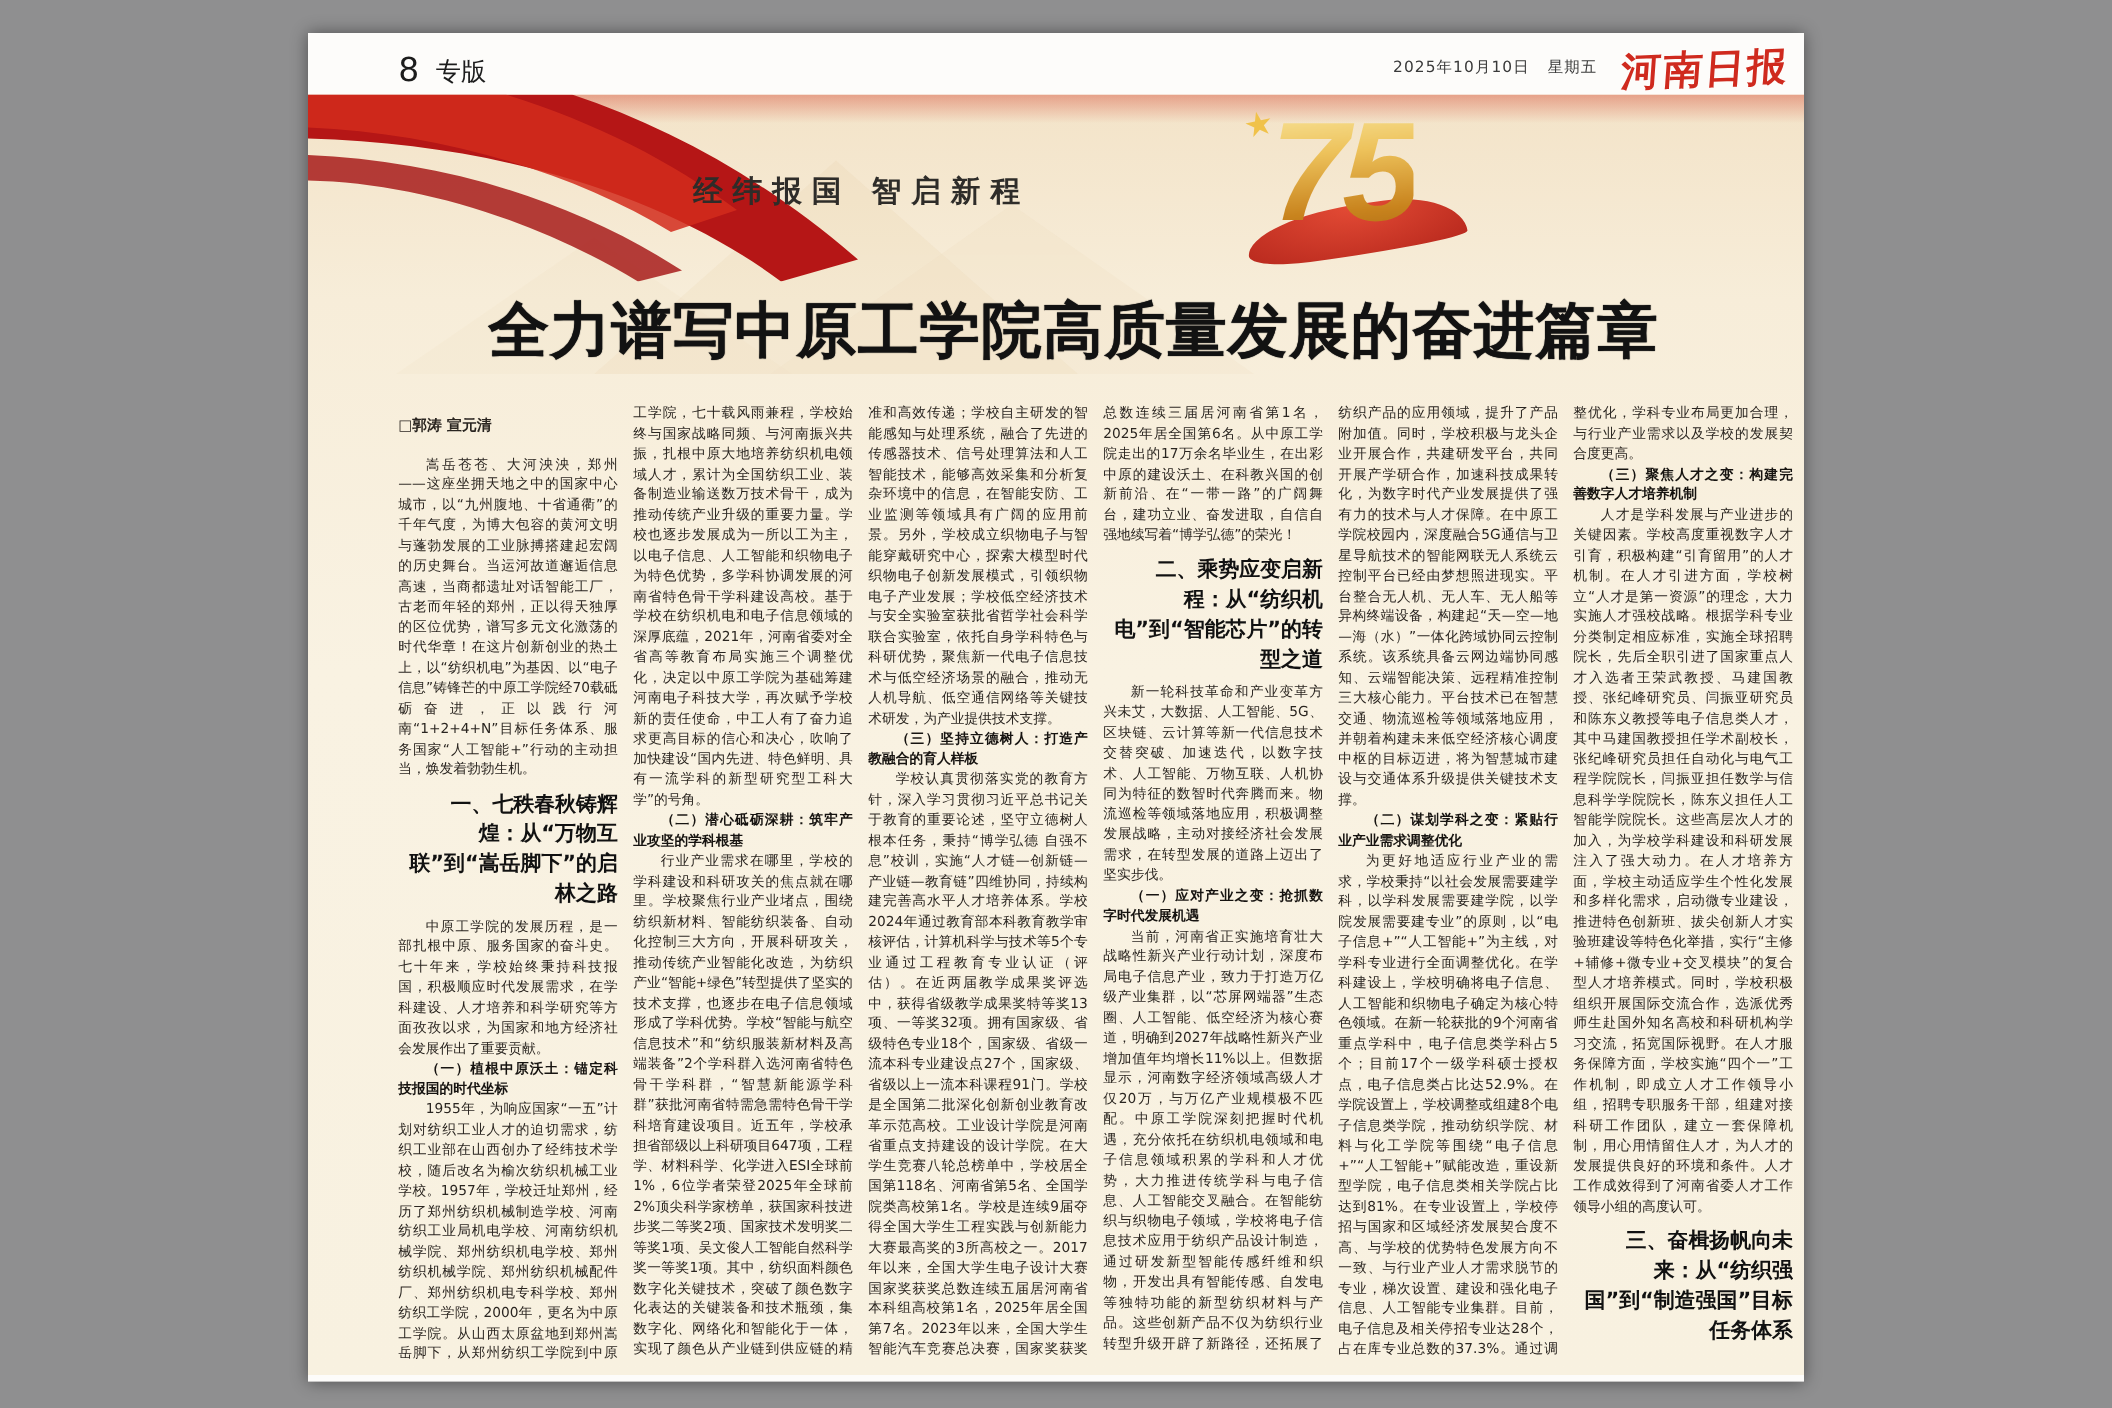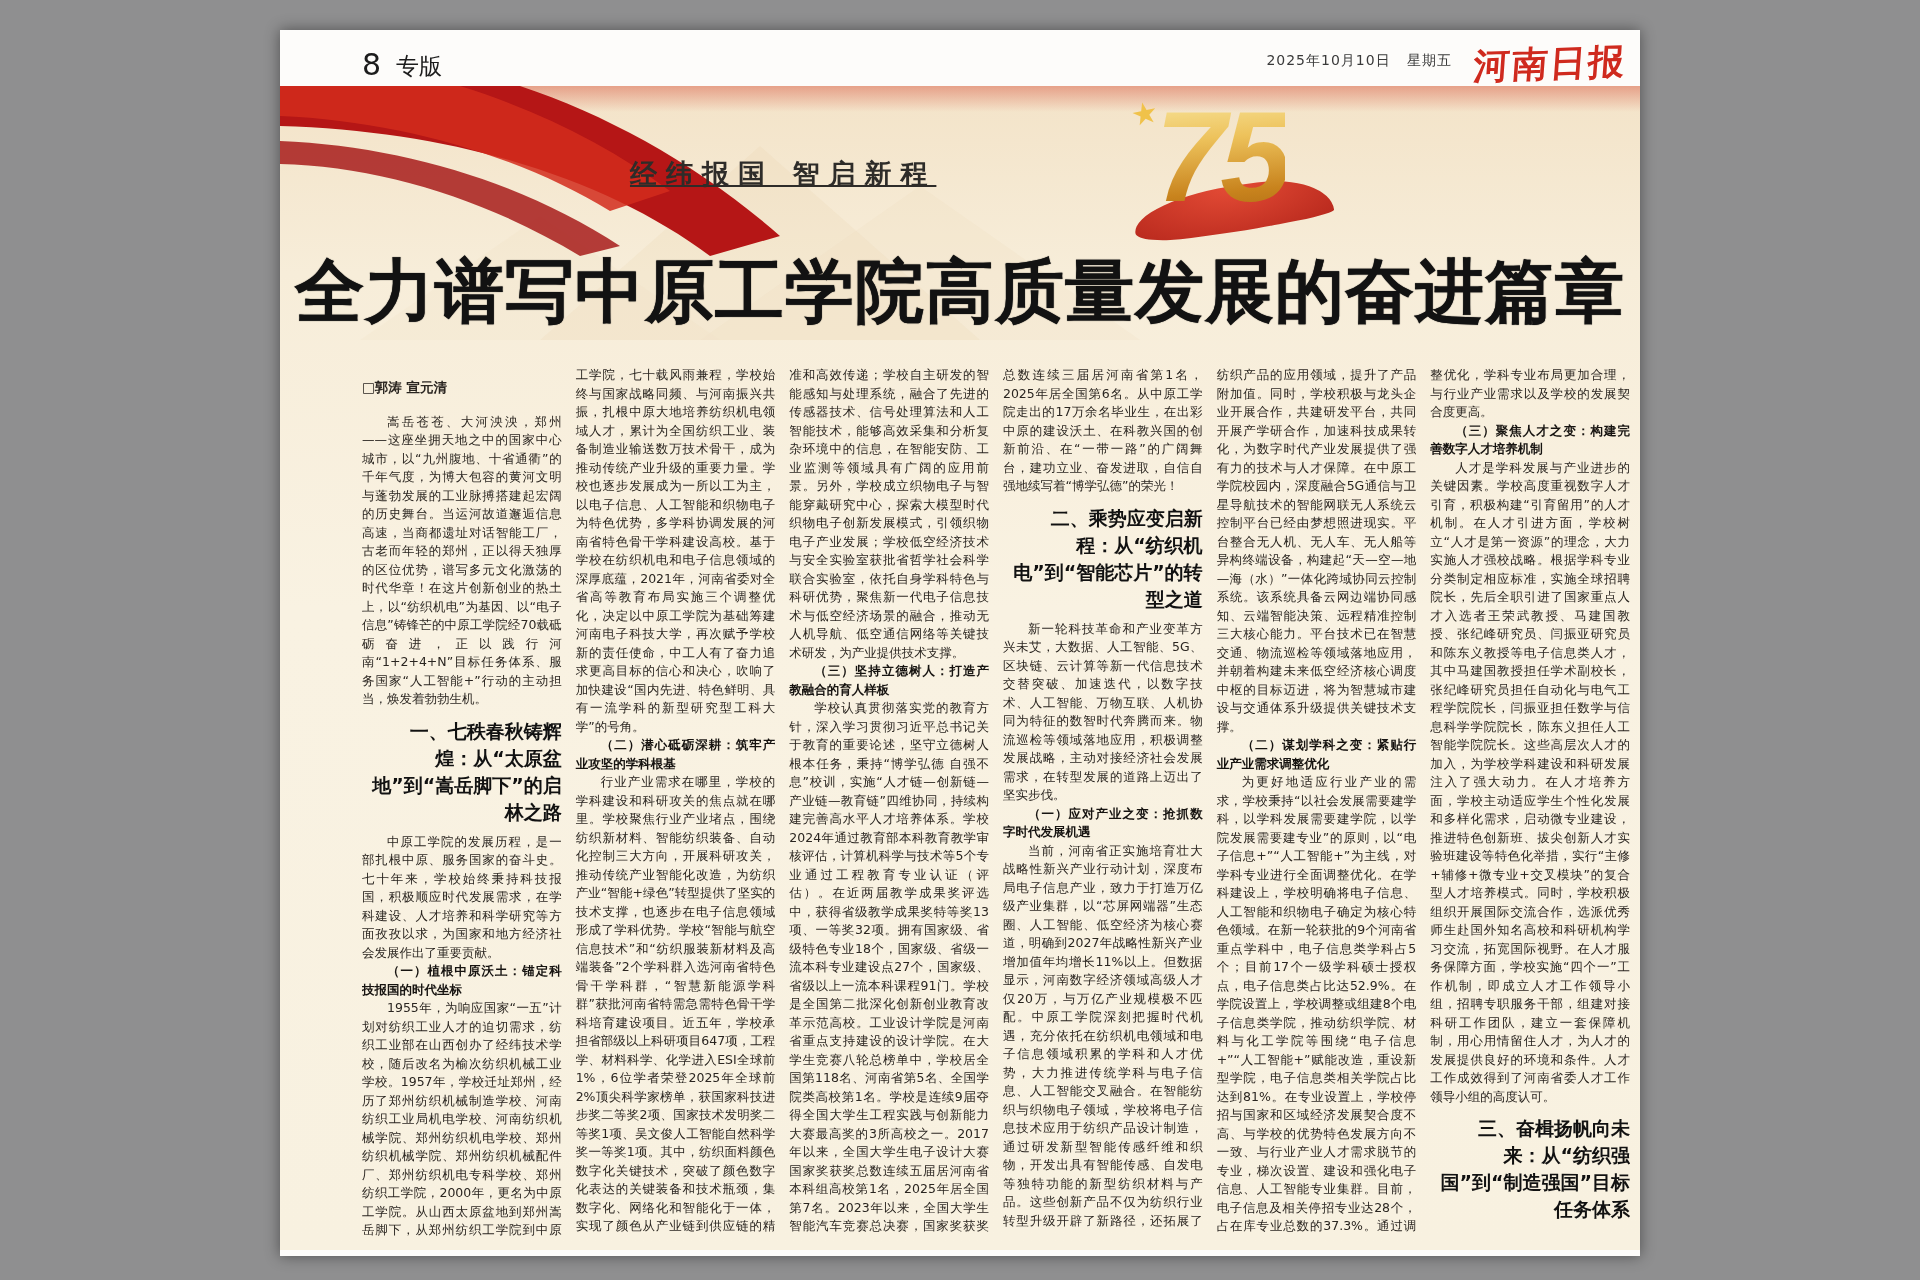"经纬报国 智启新程" .kicker { text-decoration: underline -> none }
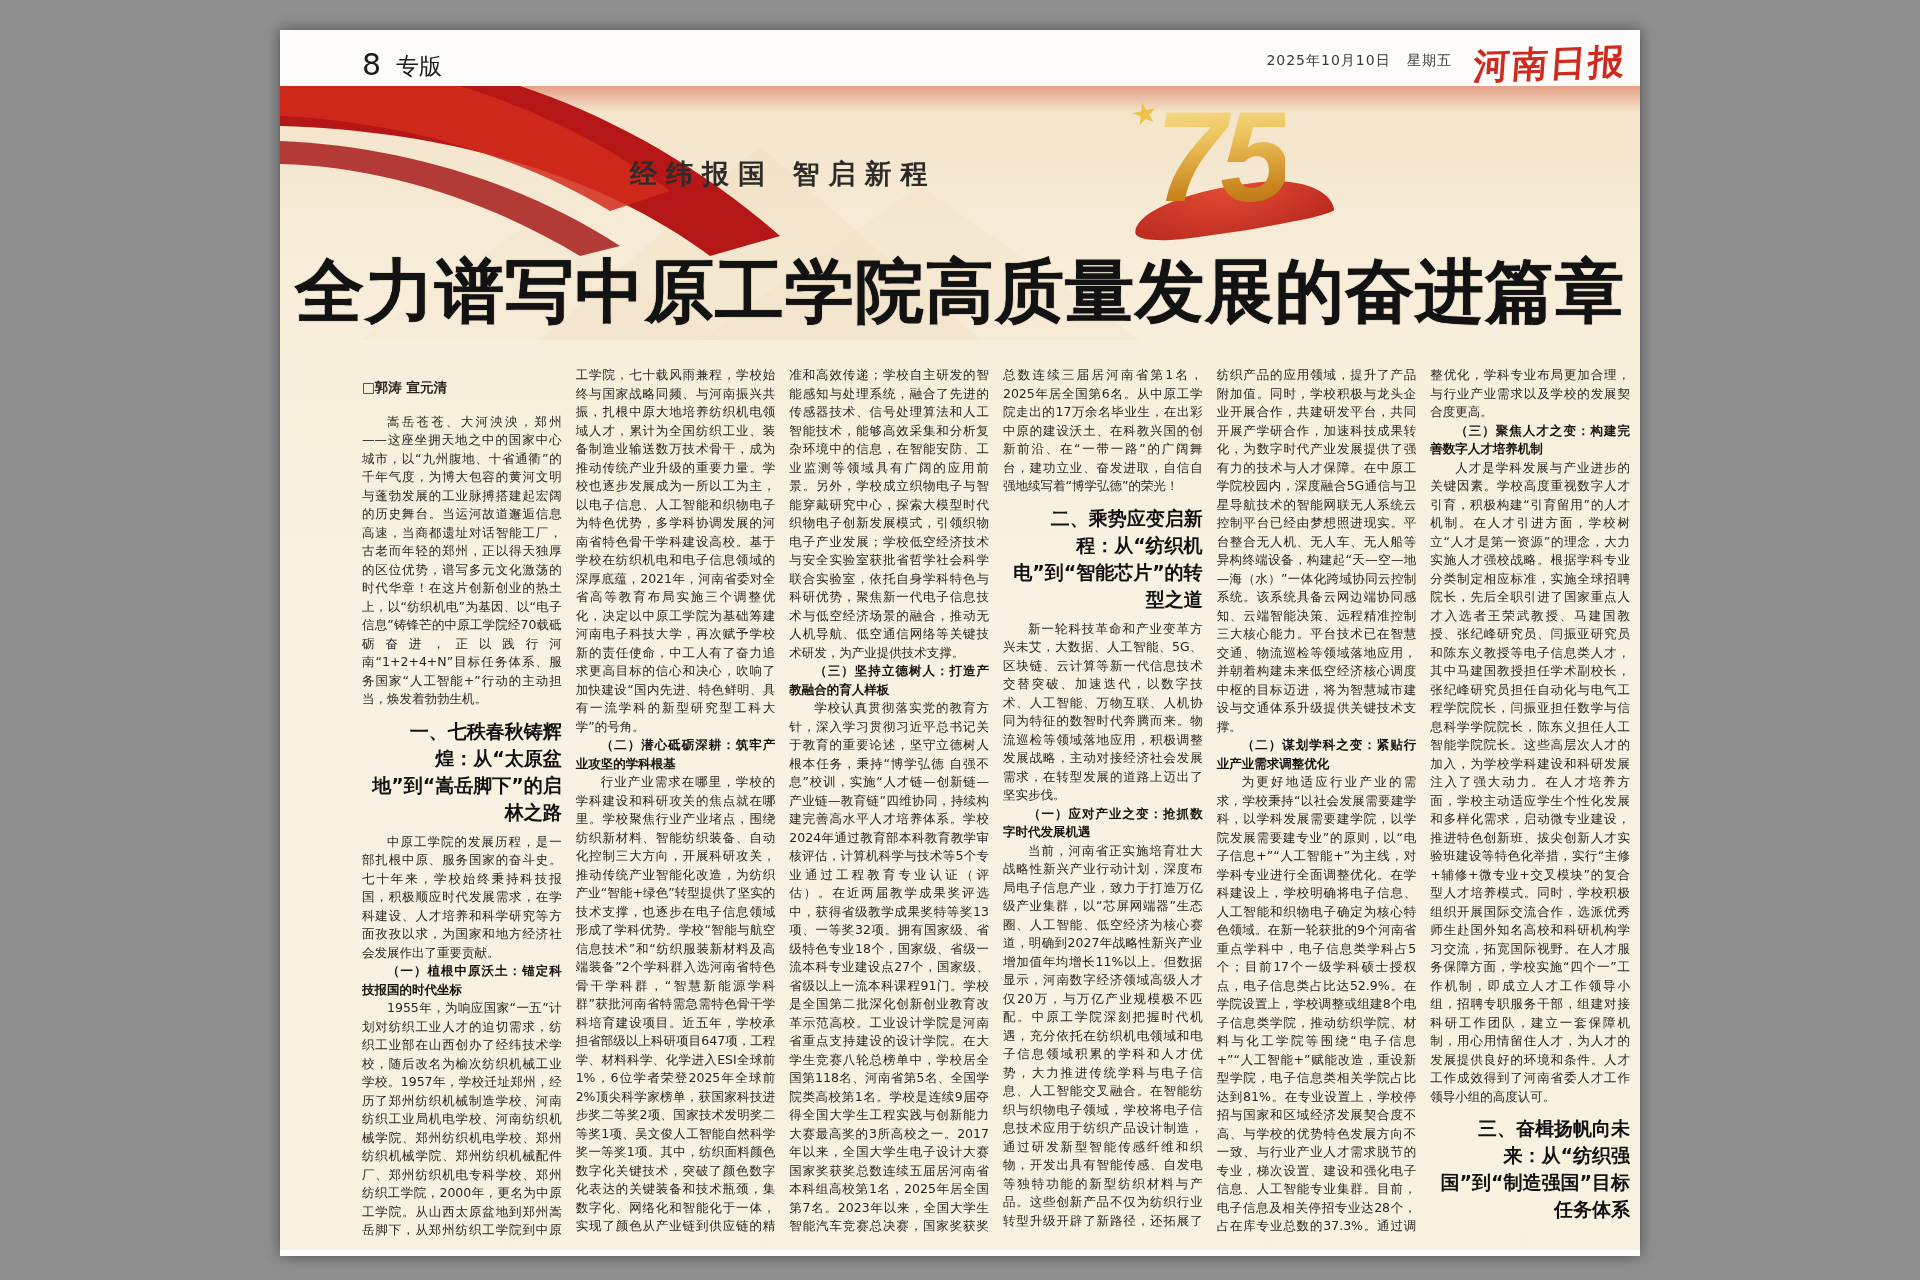"全力谱写中原工学院高质量发展的奋进篇章" .headline { font-size: 69px -> 55px; left: 0 -> 16px }
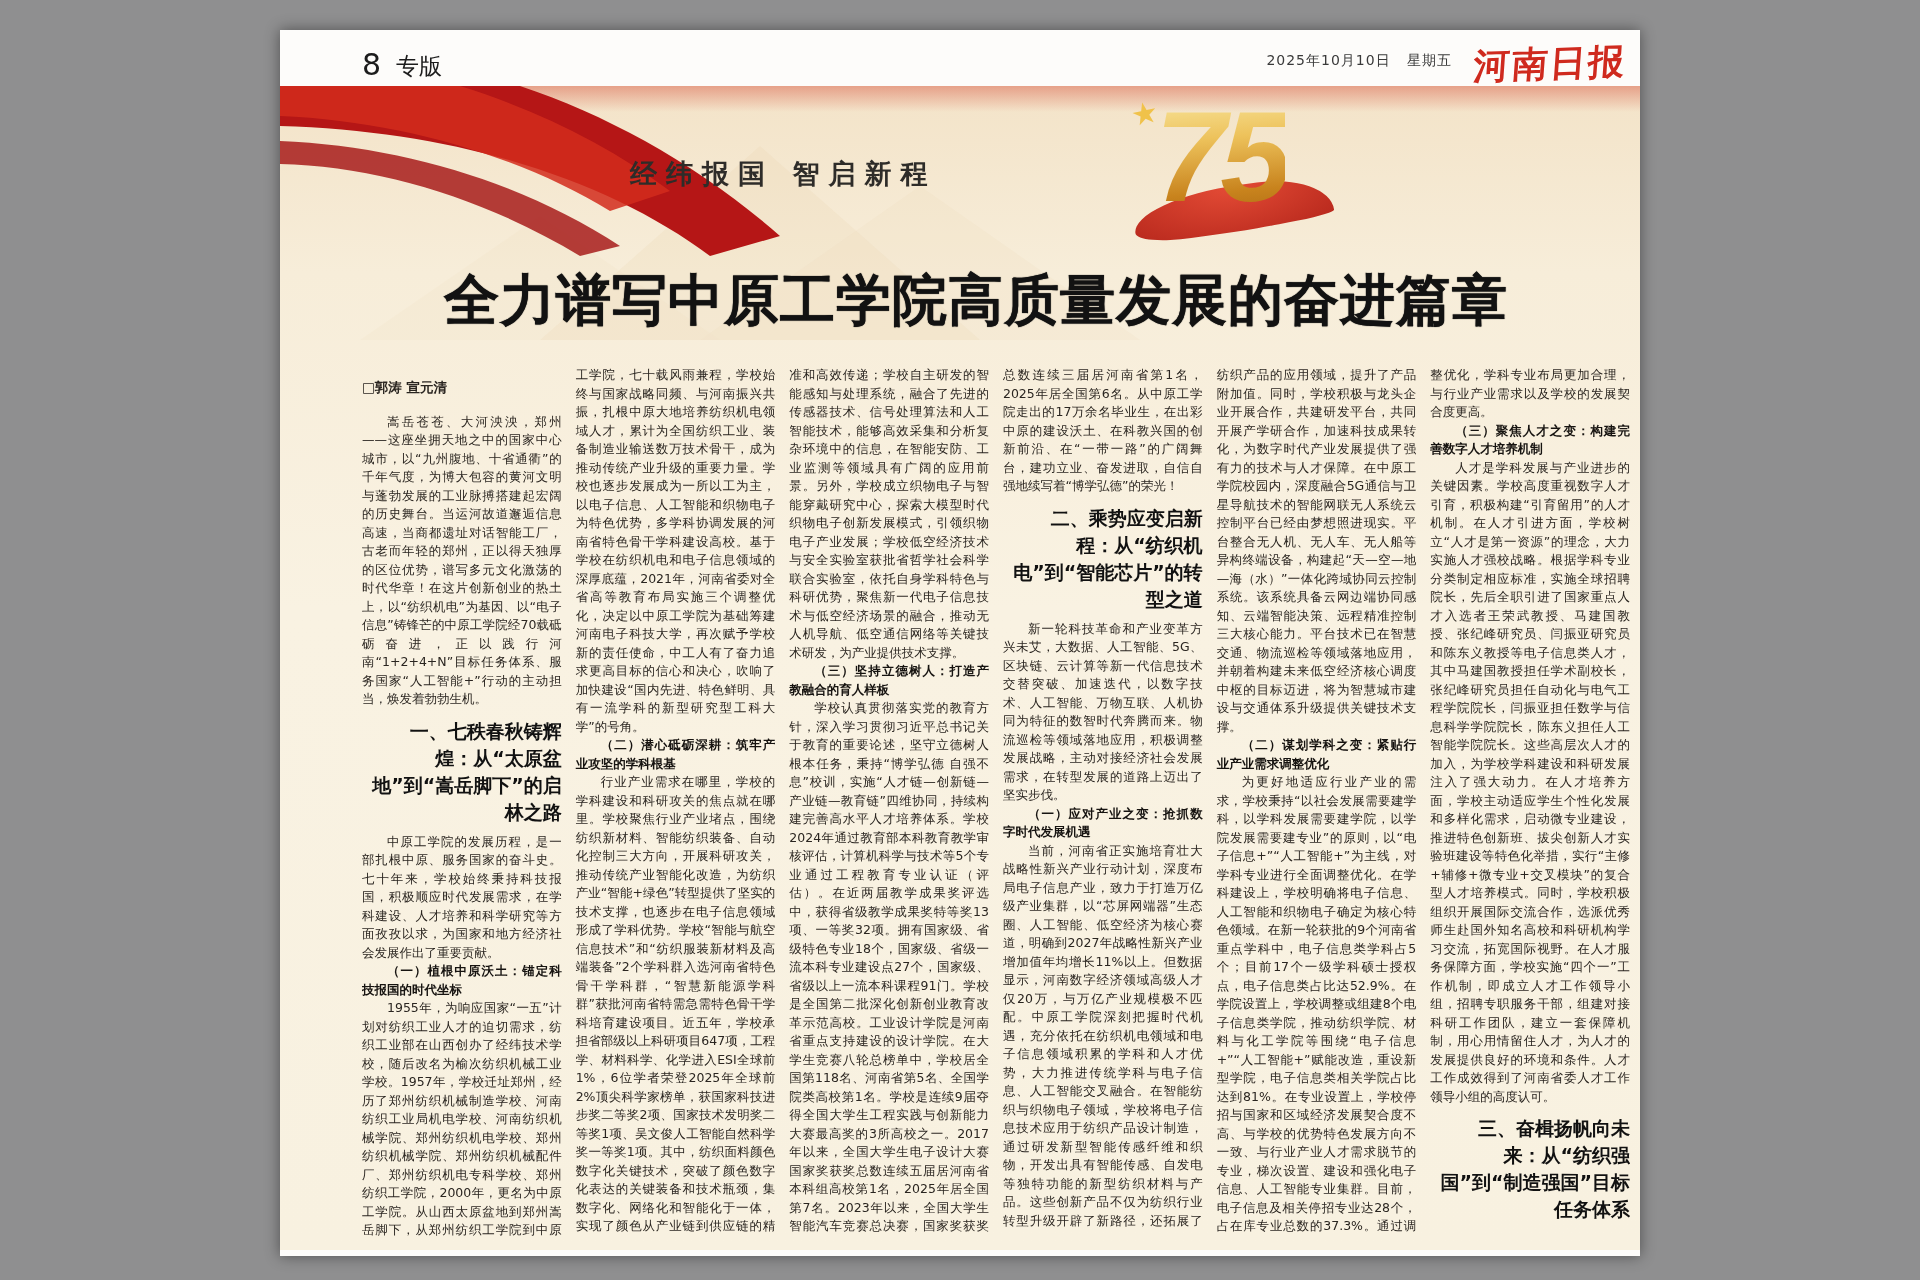"一、七秩春秋铸辉煌：从“太原盆地”到“嵩岳脚下”的启林之路" div.h2 { text: 太原盆地 -> 万物互联 }
